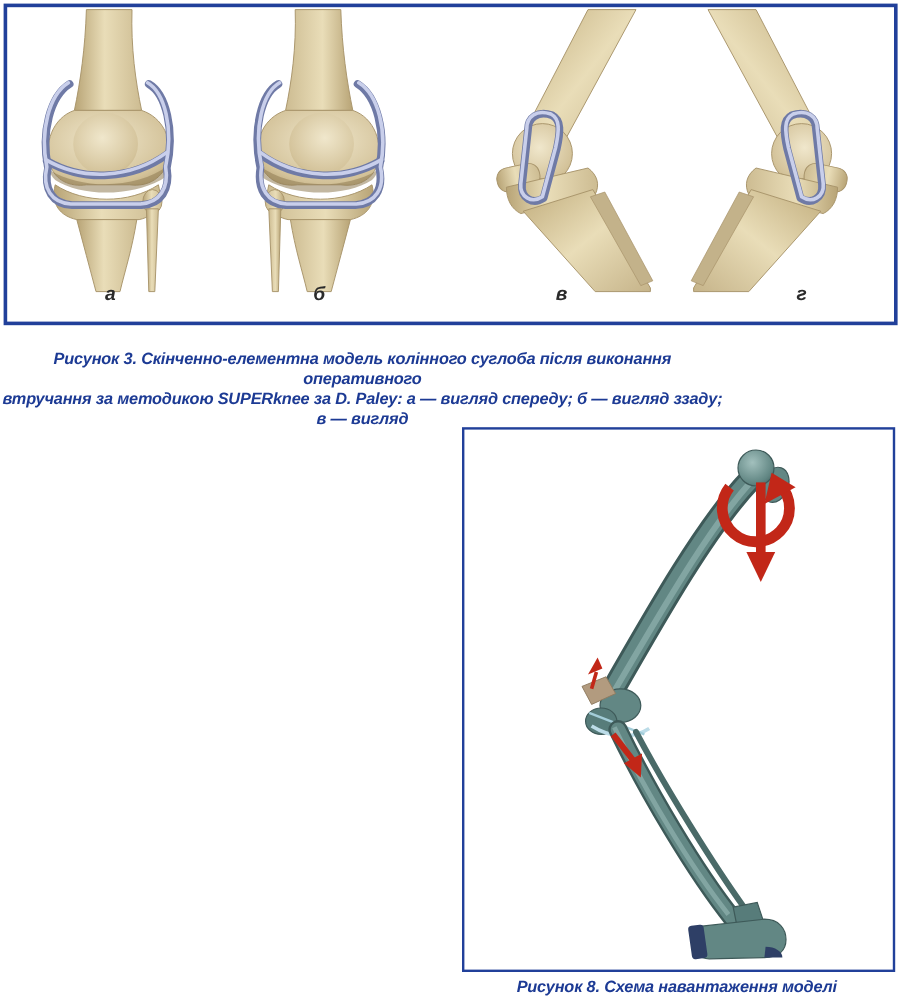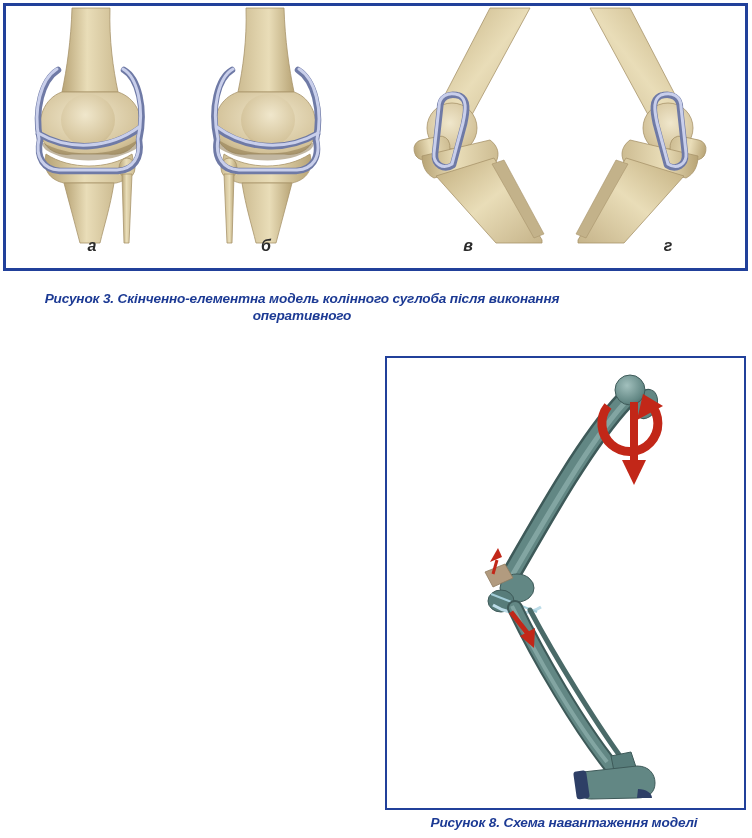"втручання за методикою SUPERknee за" div { html: none -> <div>втручання за методикою SUPERknee за D. Paley: а — вигляд спереду; б — вигляд ззаду; в — вигляд</div> }
